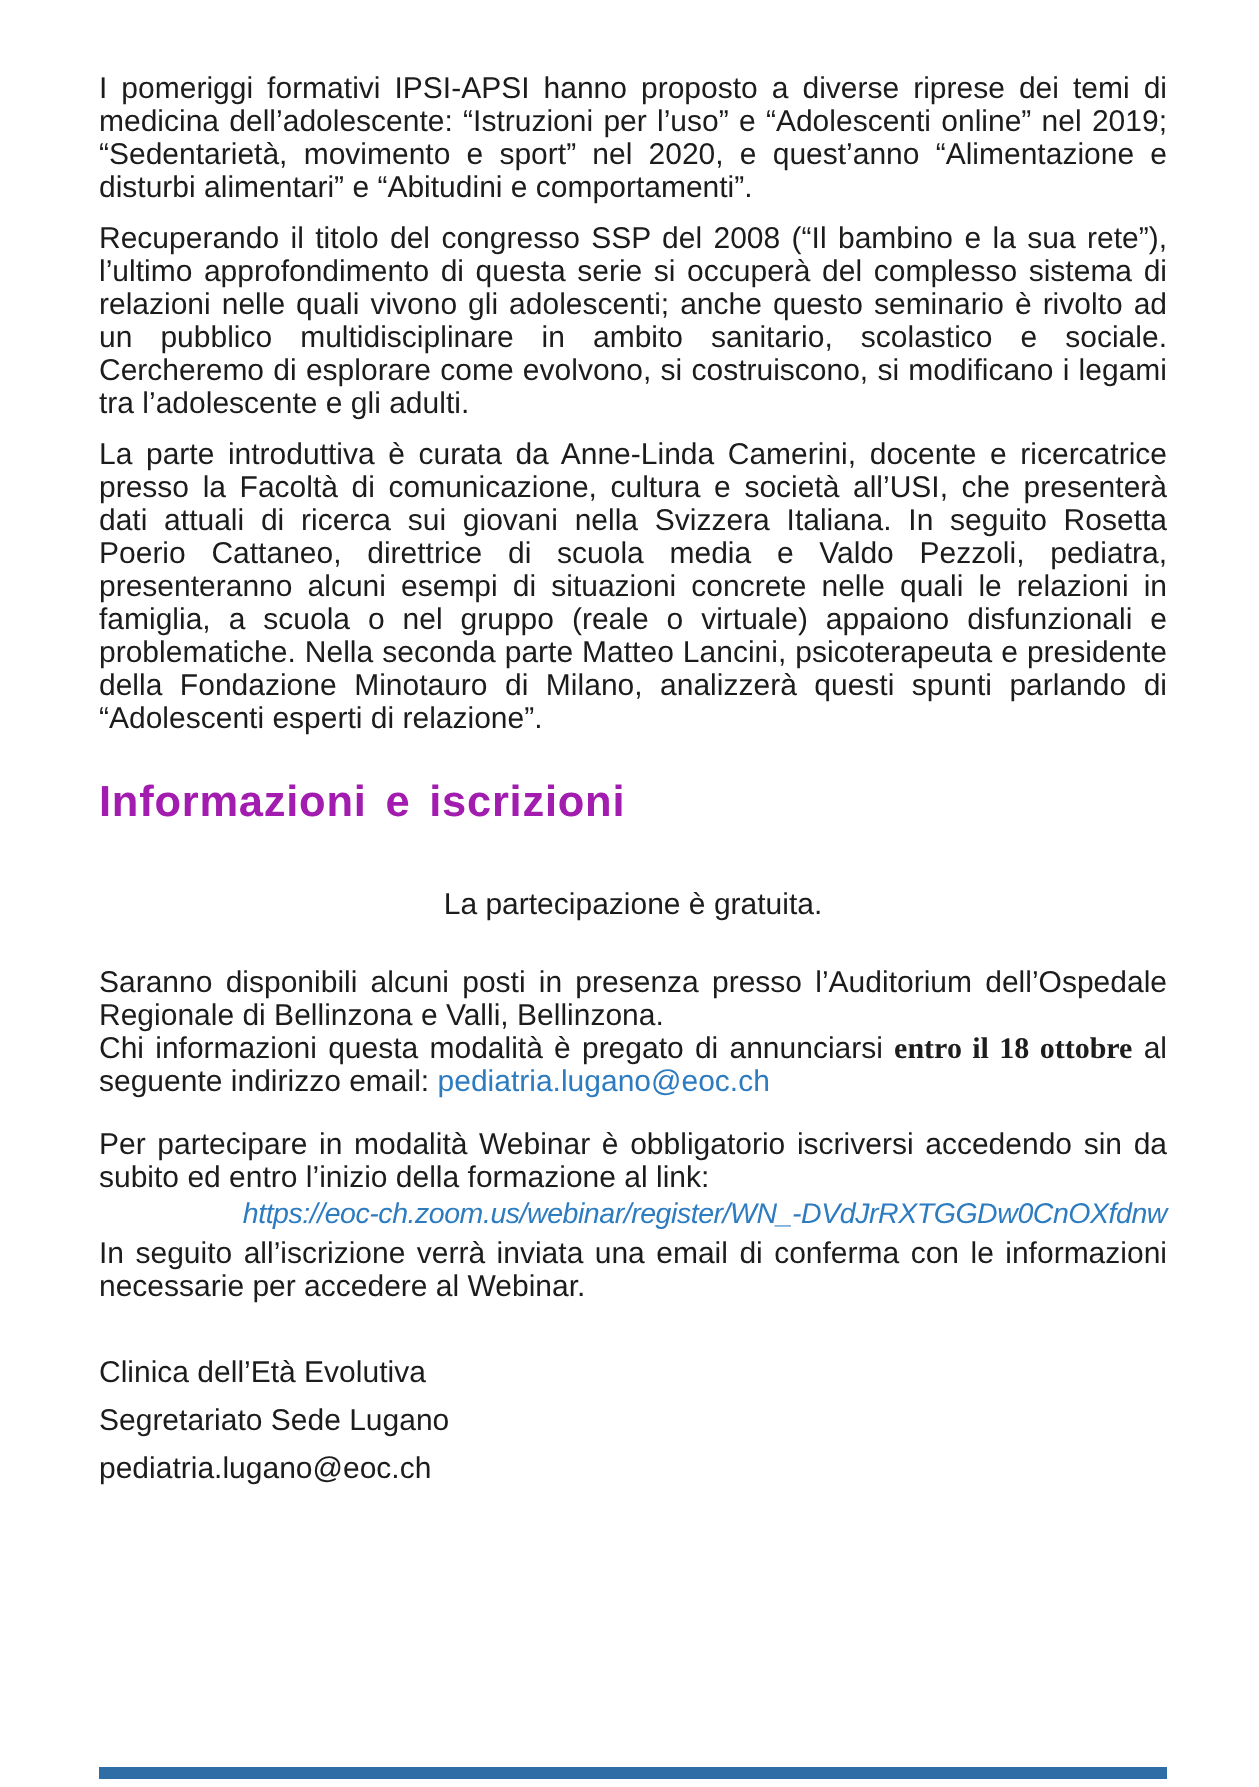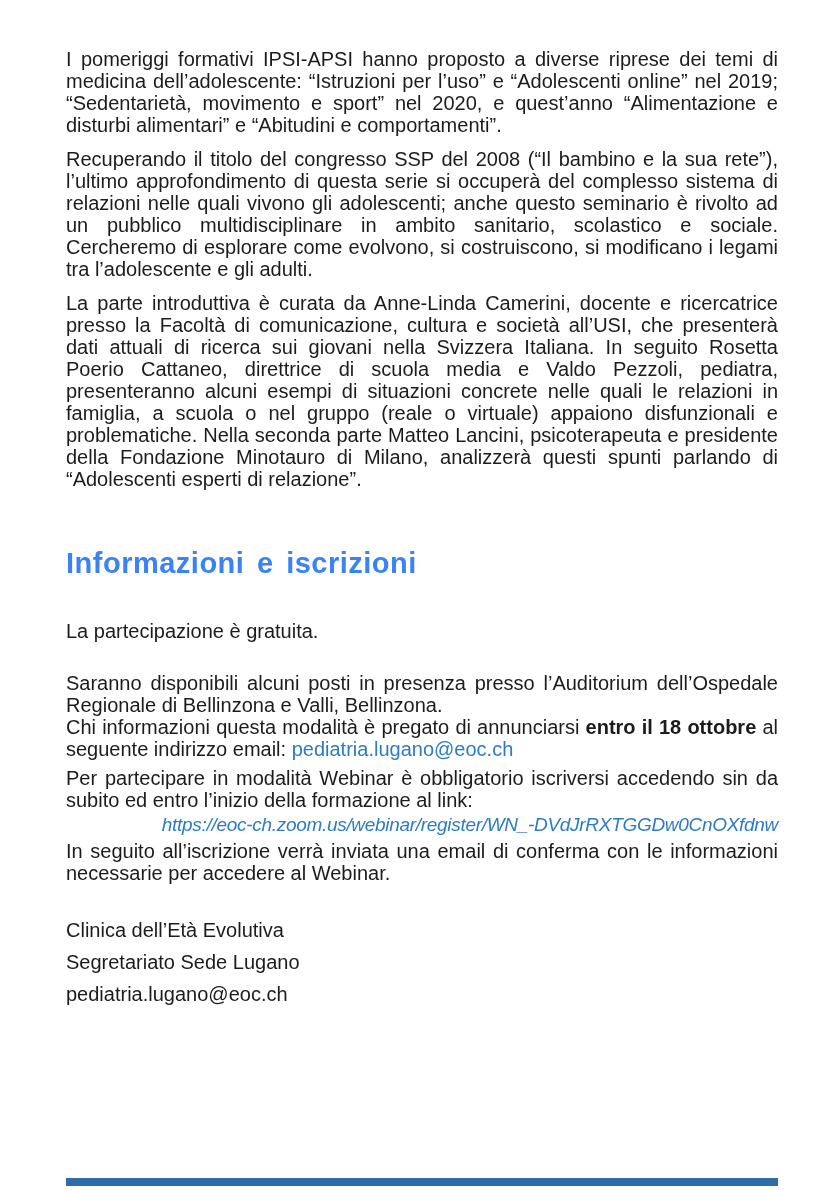"Informazioni e iscrizioni" .section-heading { color: #3b82f6 -> #a21caf; margin: 56px 0 40px 0 -> 28px 0 40px 0 }
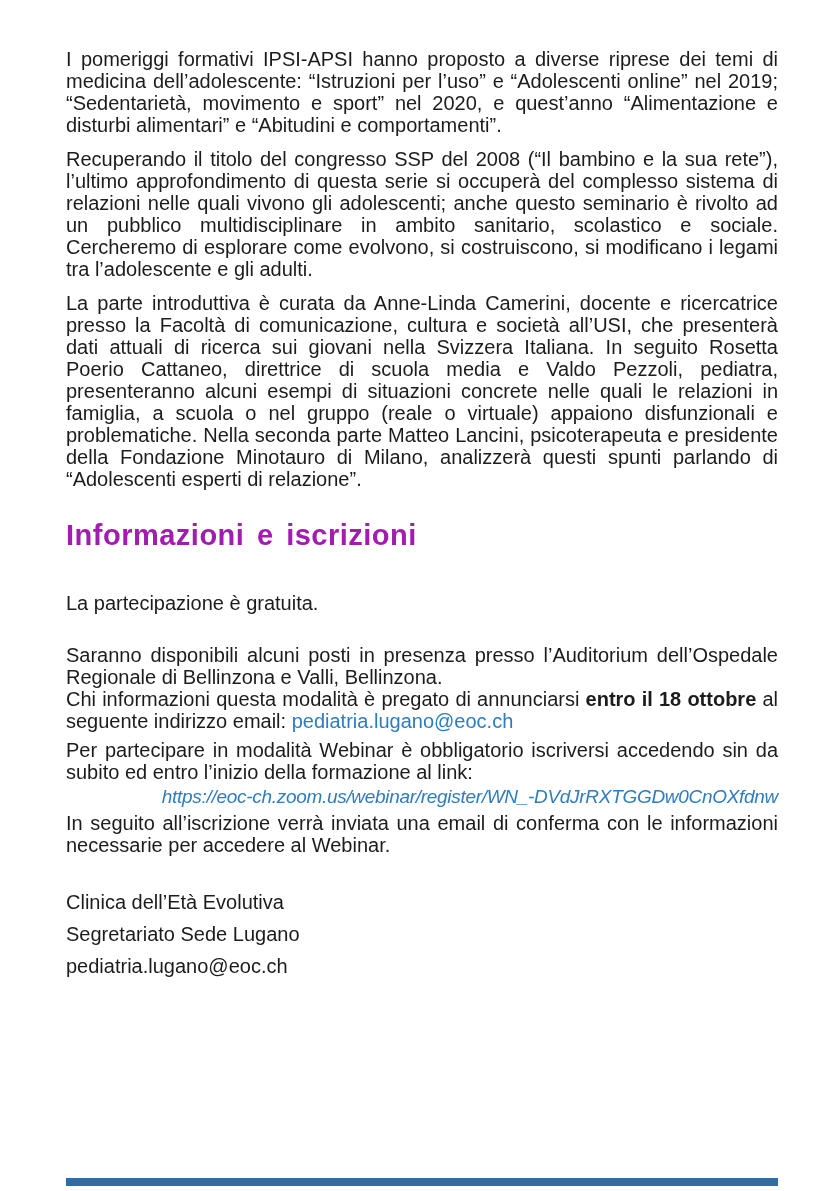"La partecipazione è gratuita." .no-justify { text-align: left -> center }
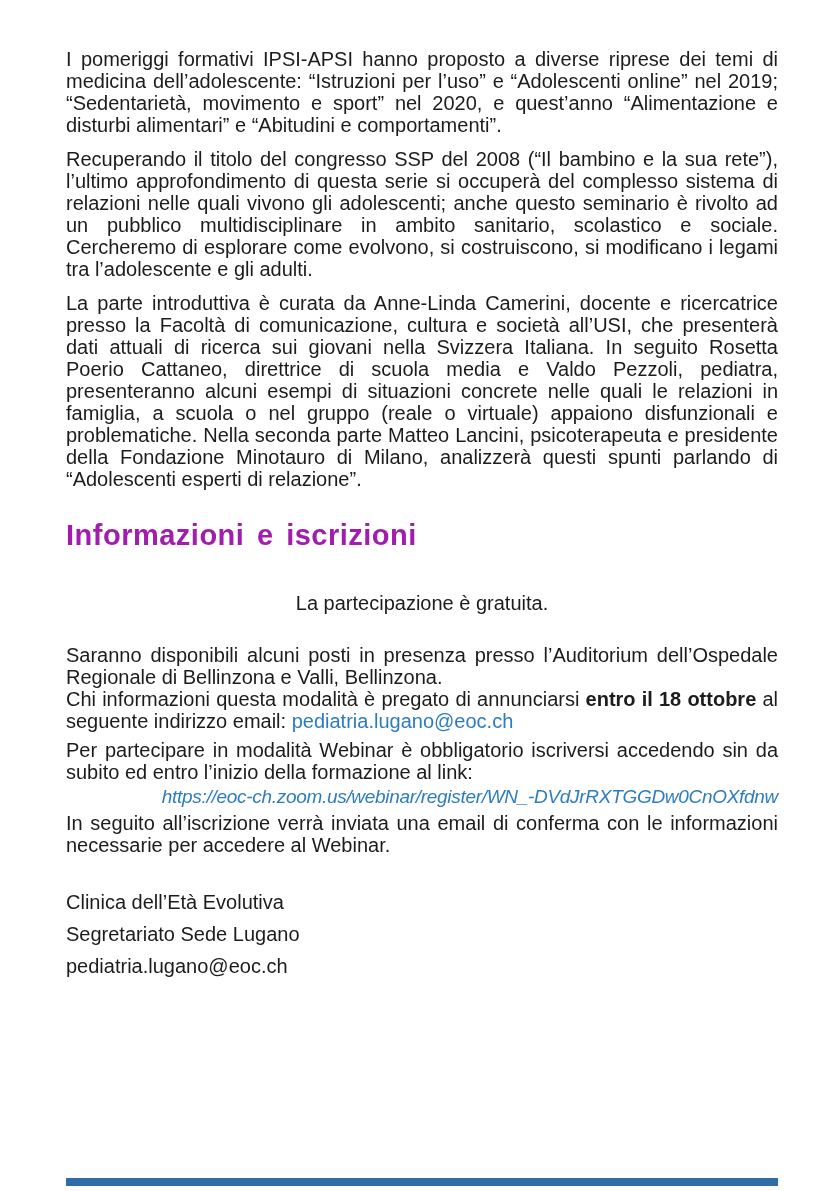"Saranno disponibili alcuni posti in" .presence-block { margin-bottom: 7px -> 20px }
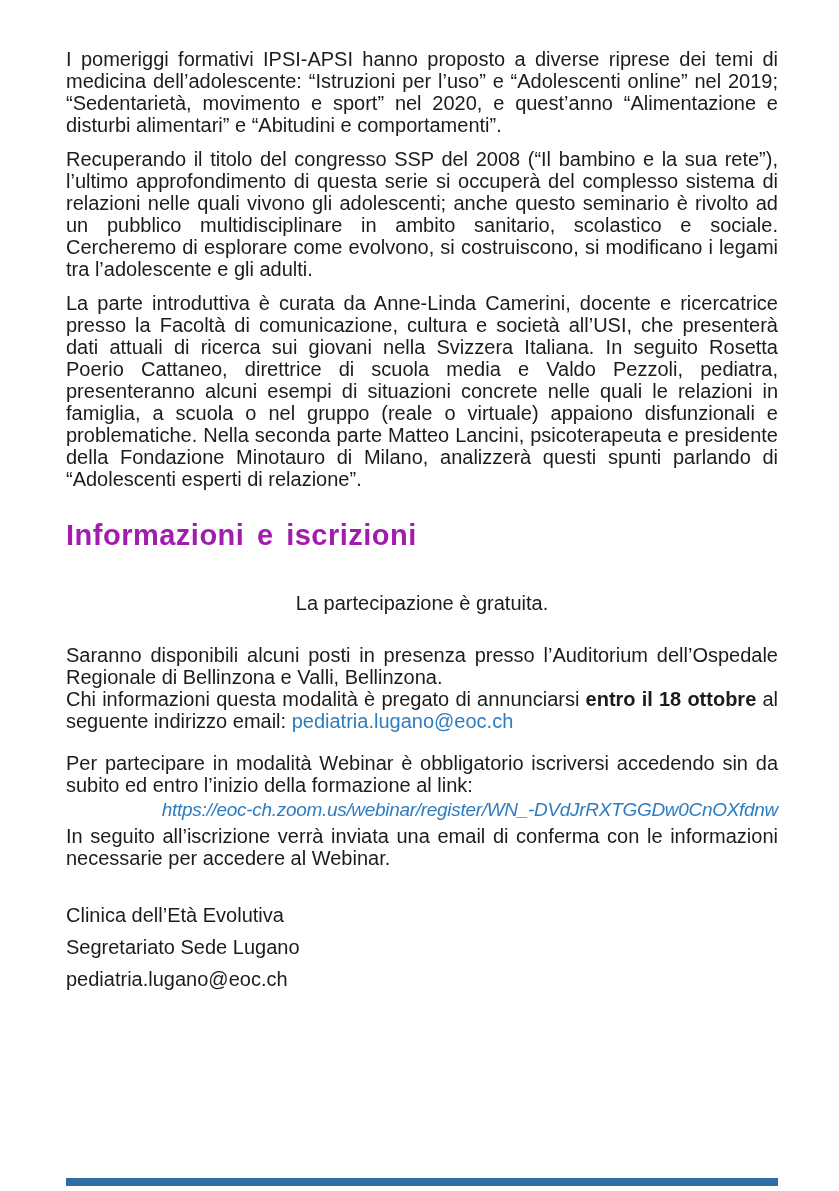"entro il 18 ottobre" b { font-family: none -> Liberation Serif, serif }
